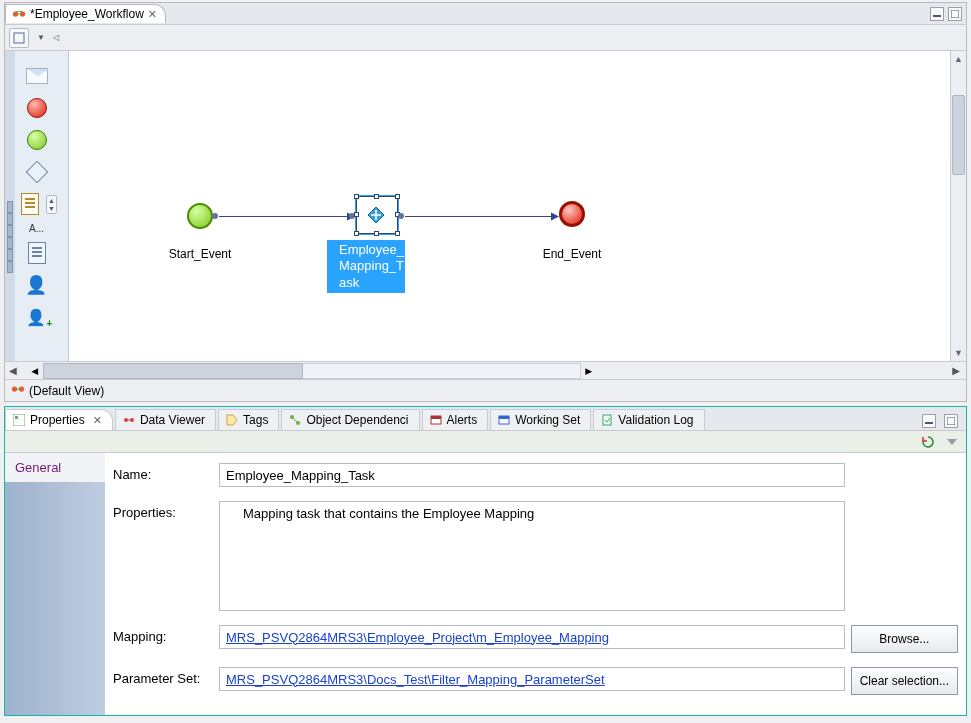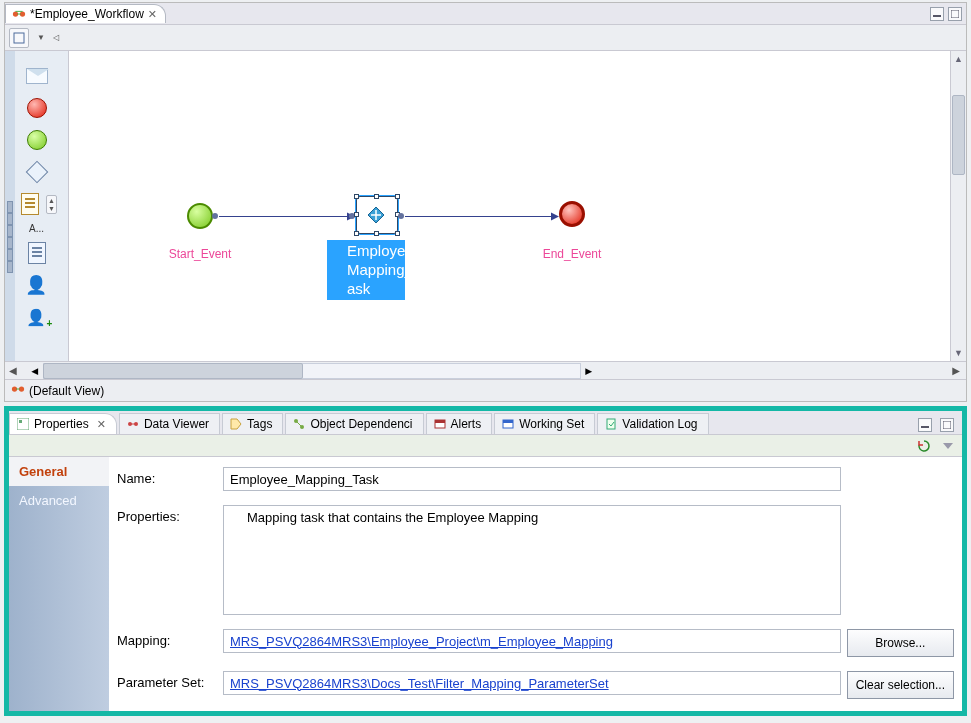"Start_Event" .node-label { color: #ec4899 -> #000000 }
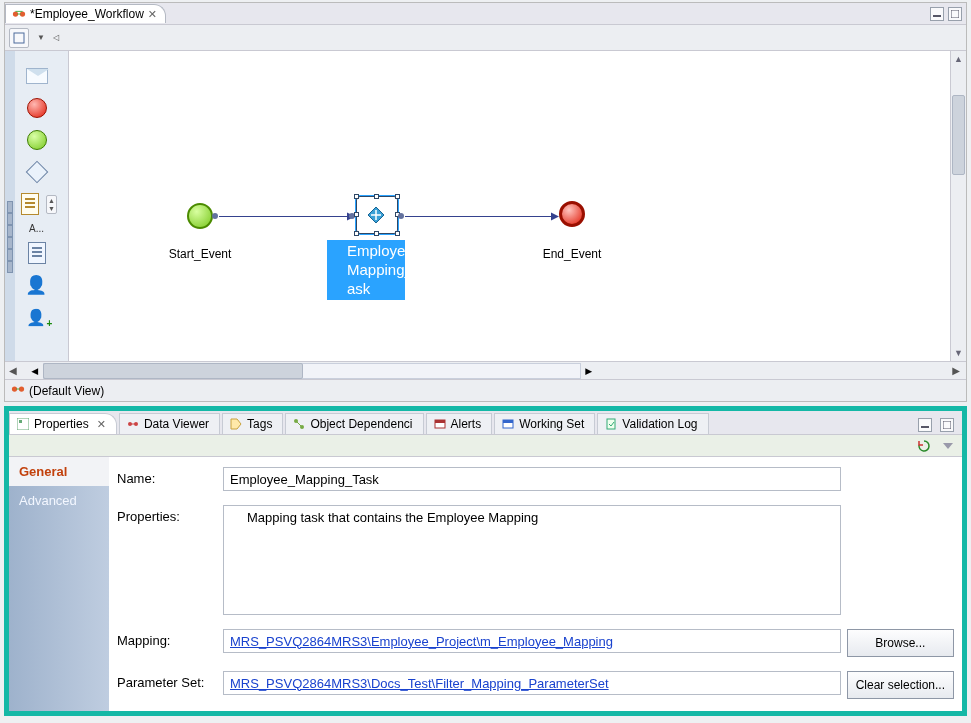"Employee_" .sel-label { font-size: 15px -> 13px; padding: 2px 20px -> 2px 12px }
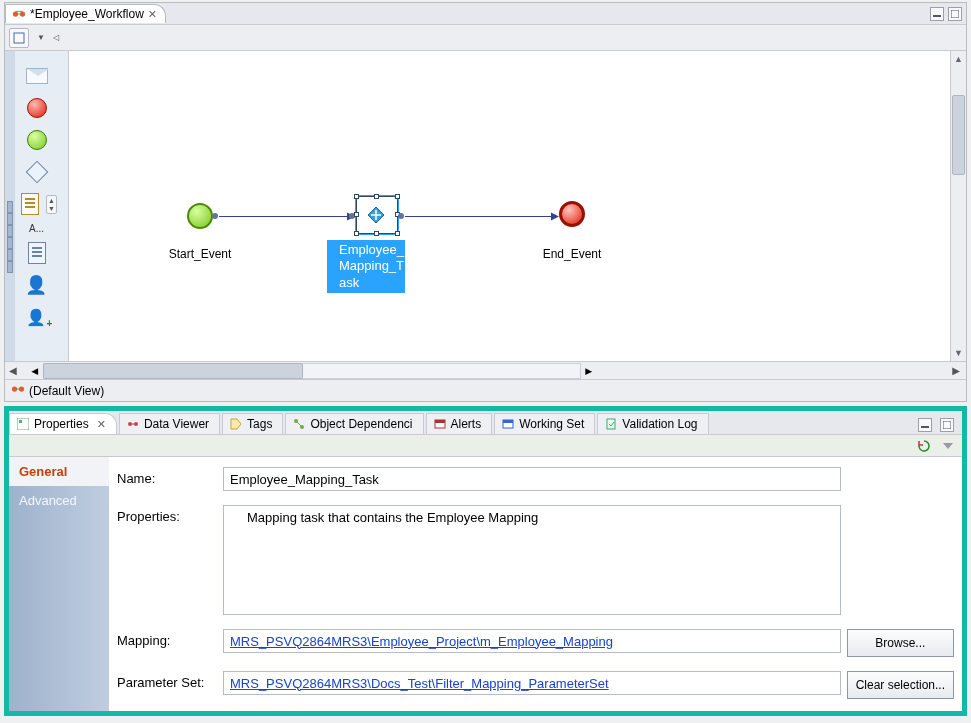"Properties" .props-panel { border: 5px solid #14b8a6 -> 1px solid #14b8a6 }
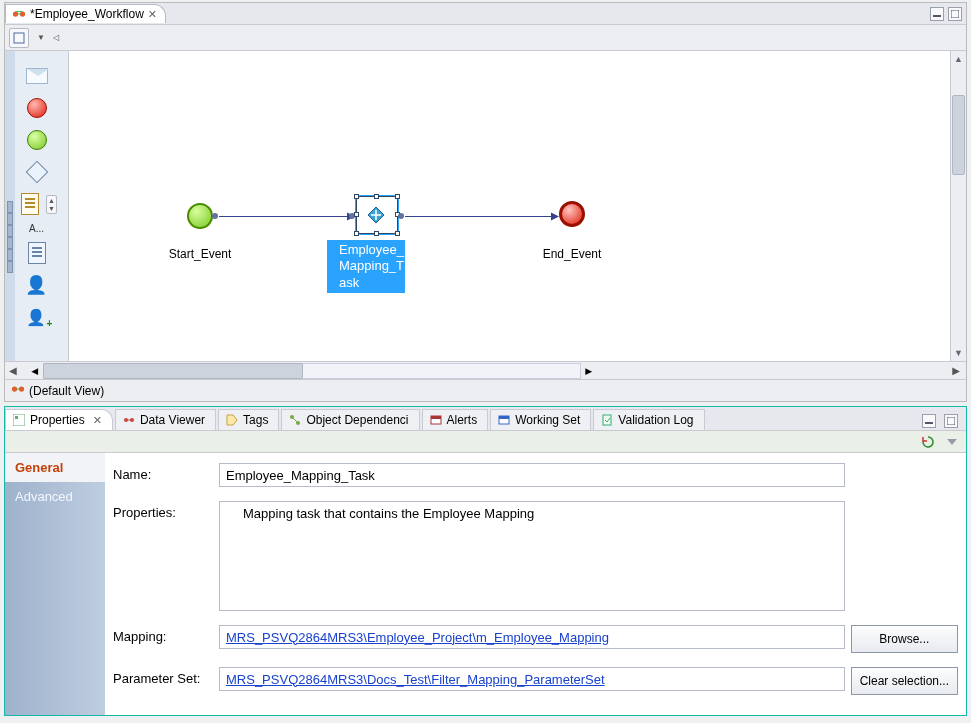"General" .side-tab.active { color: #c2410c -> #701a75; font-weight: bold -> normal }
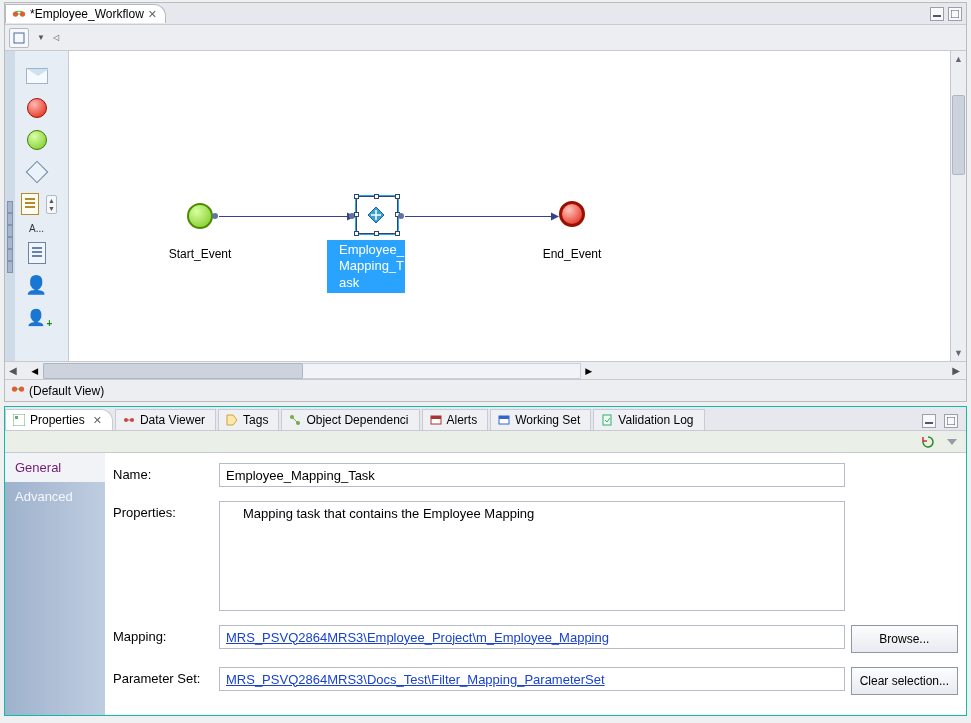"Advanced" div.side-tab { html: <div>Advanced</div> -> none }
